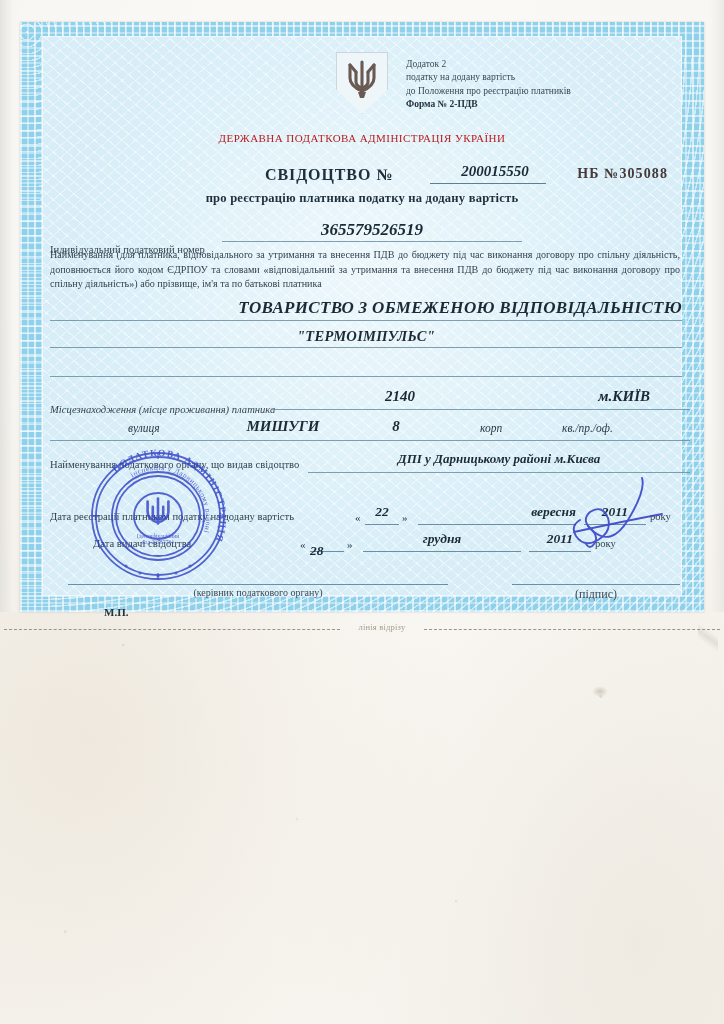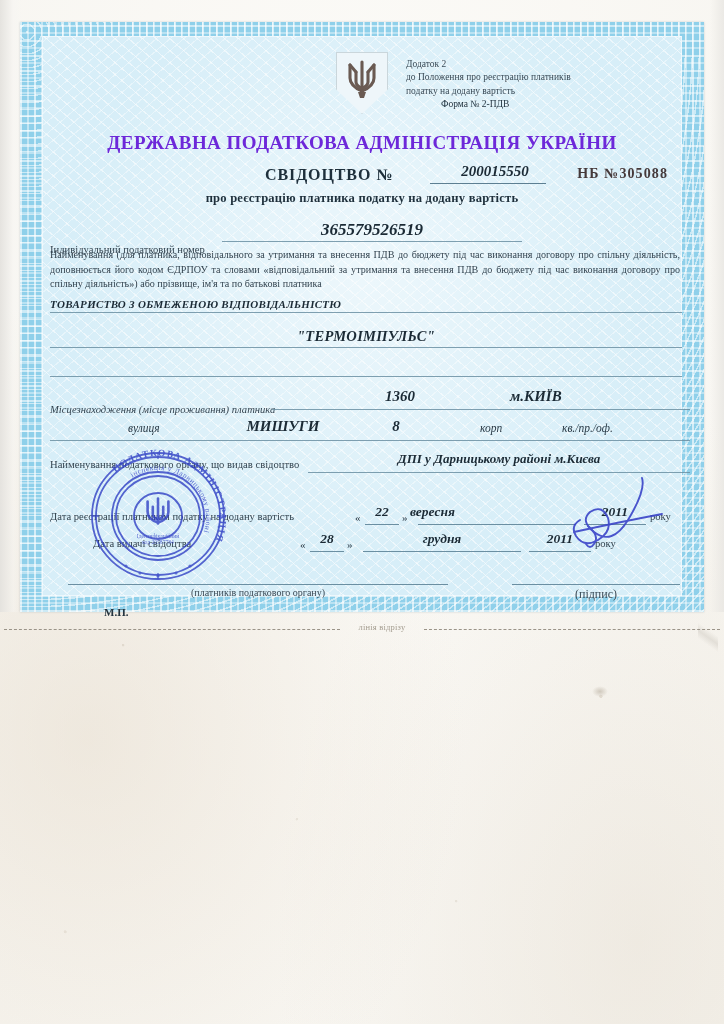"до Положення про реєстрацію платників" div { order: before "податку на додану вартість" -> after "податку на додану вартість" }
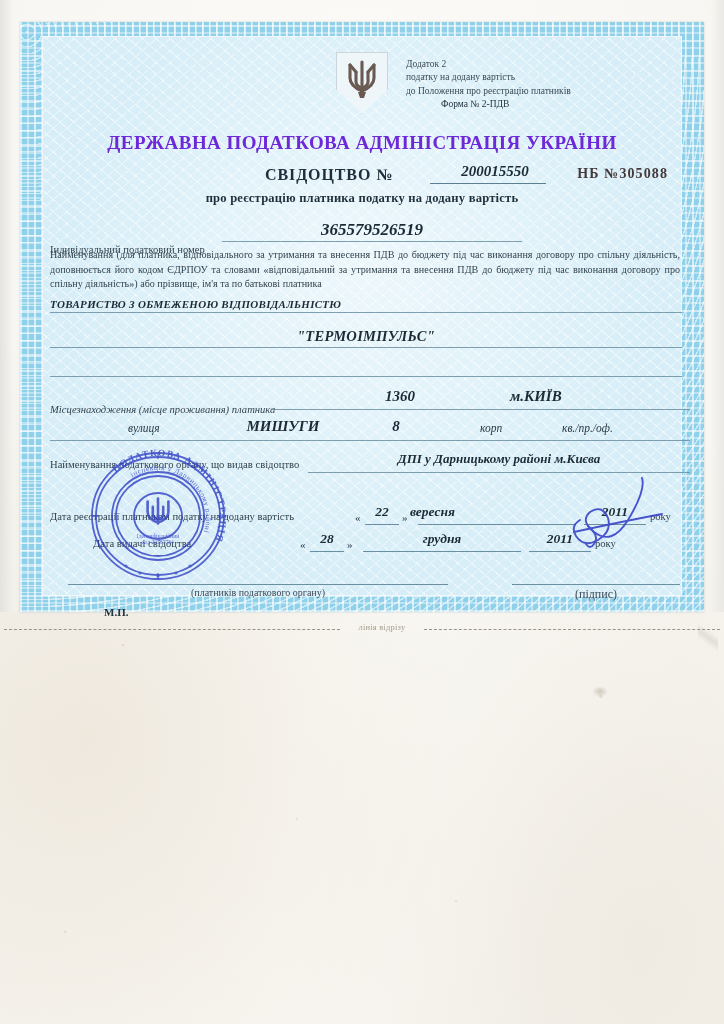"Форма № 2-ПДВ" .appendix .bold { font-weight: normal -> bold; margin-left: 35px -> none }
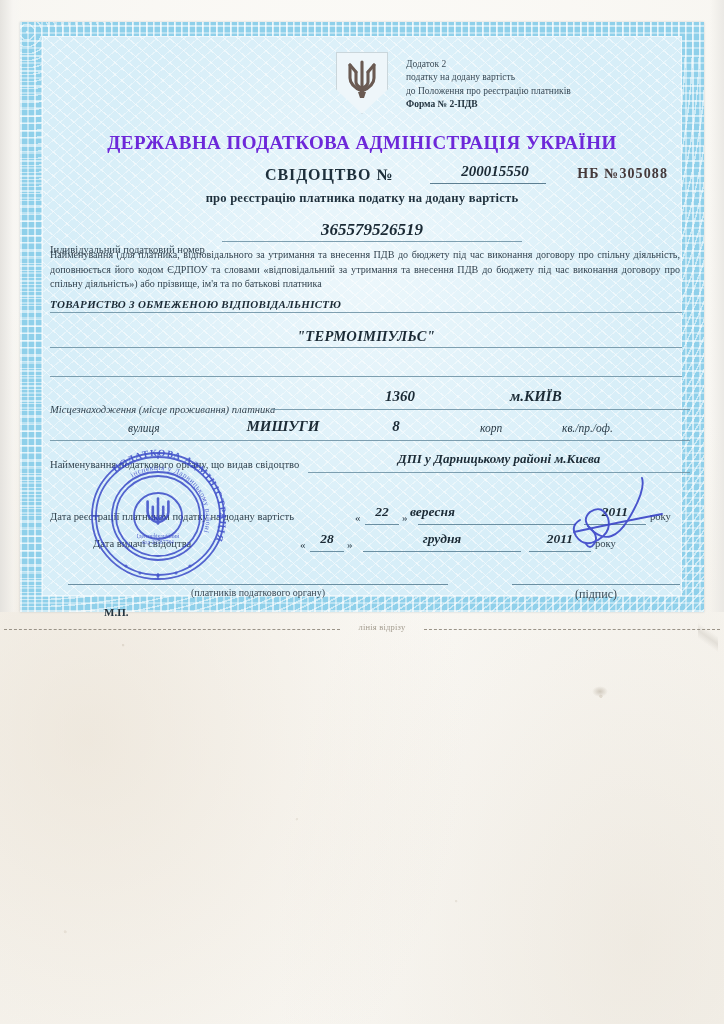"ДЕРЖАВНА ПОДАТКОВА АДМІНІСТРАЦІЯ УКРАЇНИ" .org-title { color: #6d28d9 -> #b91c1c; font-size: 19px -> 11px; font-weight: bold -> normal }
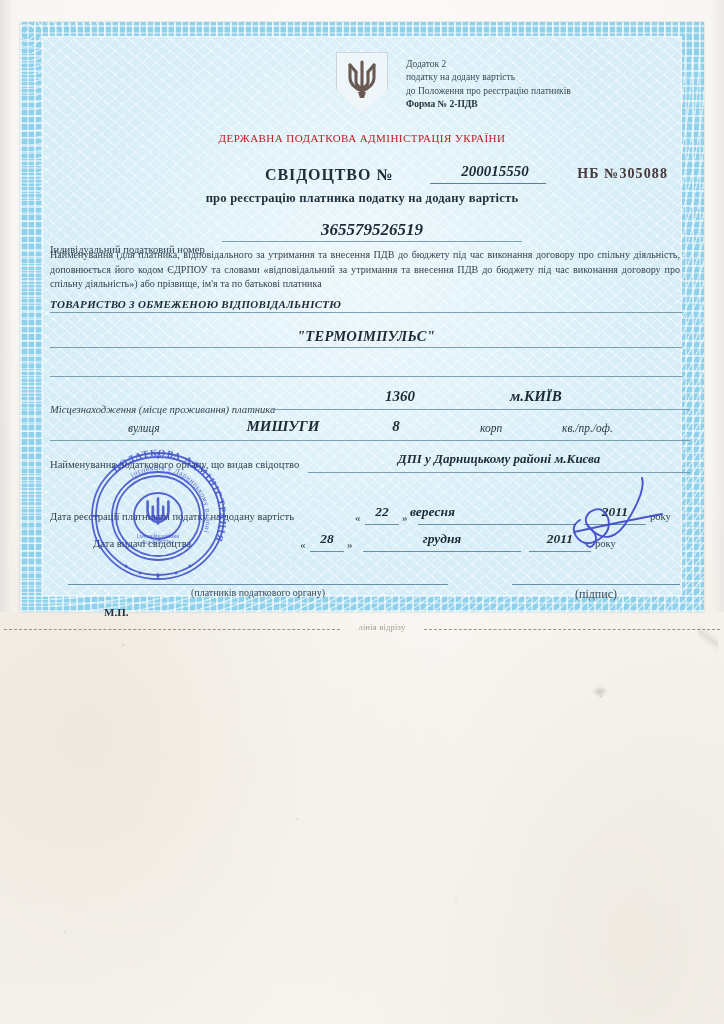"ТОВАРИСТВО З ОБМЕЖЕНОЮ ВІДПОВІДАЛЬНІСТЮ" .f-name1 .hand { font-size: 11px -> 17px; text-align: left -> right }
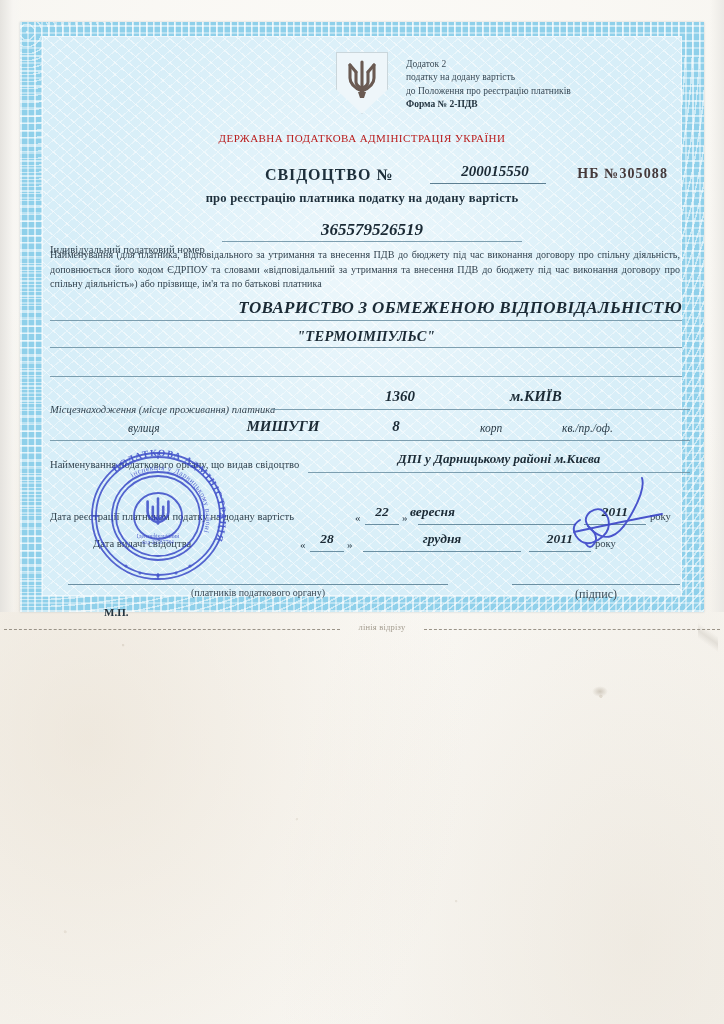"1360" span.hand { text: 1360 -> 2140 }
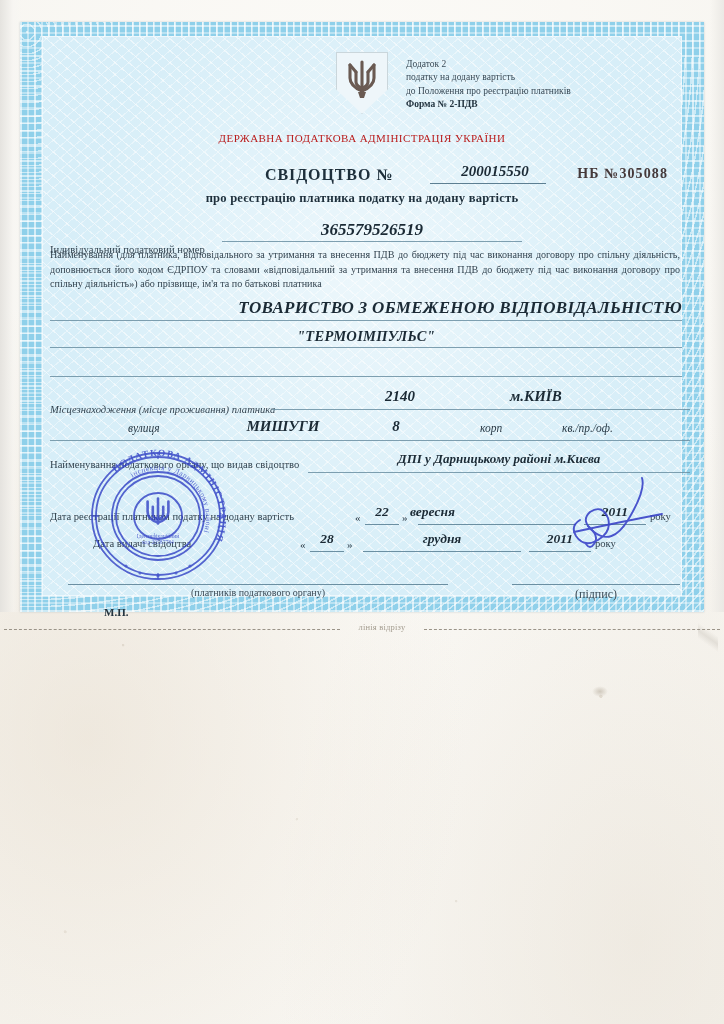"м.КИЇВ" .f-loc .v2 { text-align: left -> right }
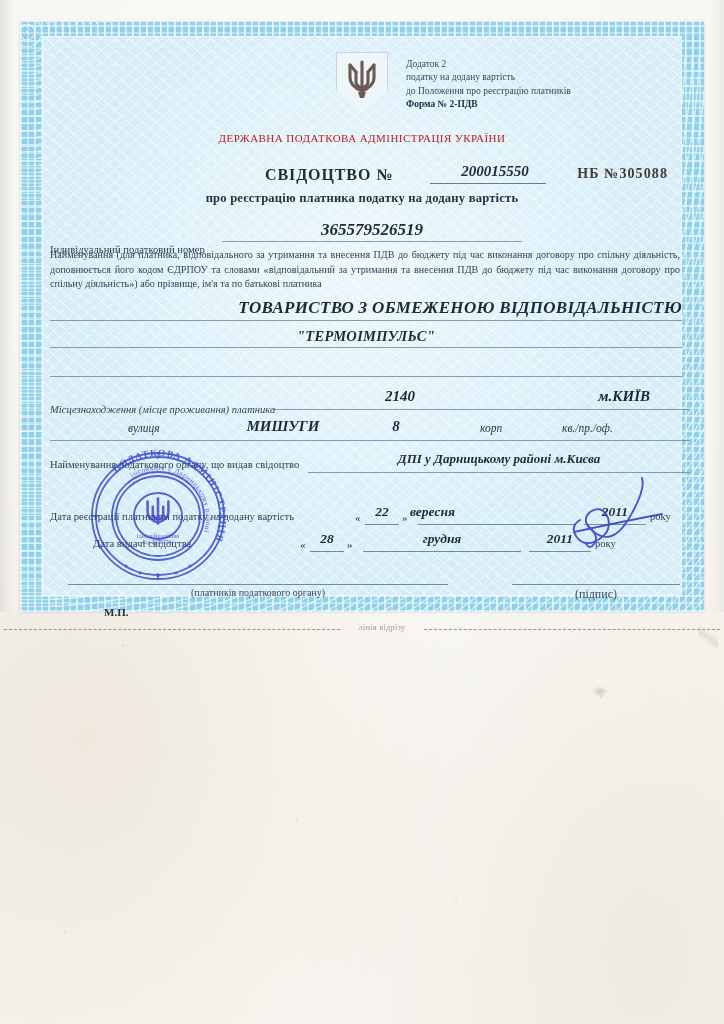"вересня" .f-date1 .v-mon { left: 360px -> 368px; text-align: left -> right }
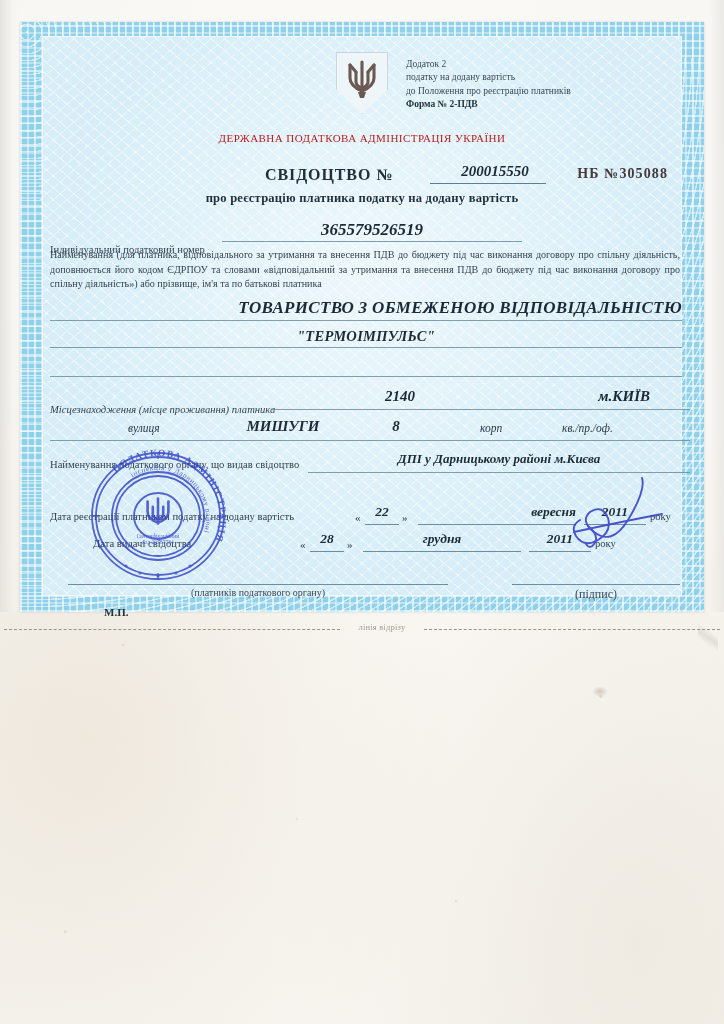"28" .f-date2 .v-day { text-align: center -> left; top: 0px -> 12px }
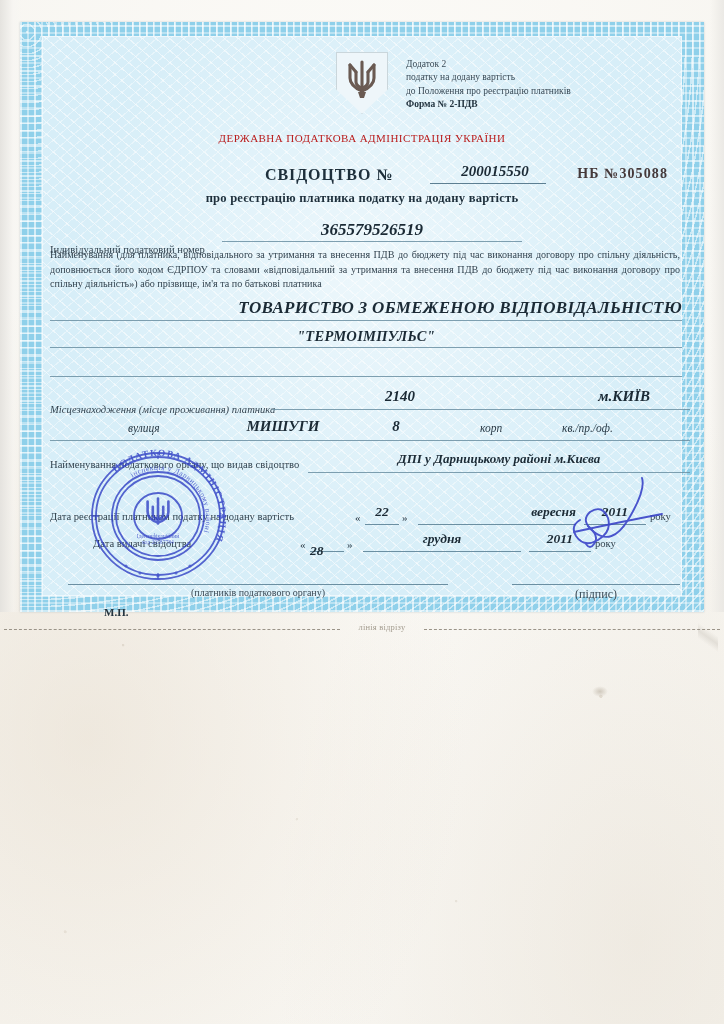"(платників податкового органу)" div.sig-cap-l { text: платників -> керівник }
